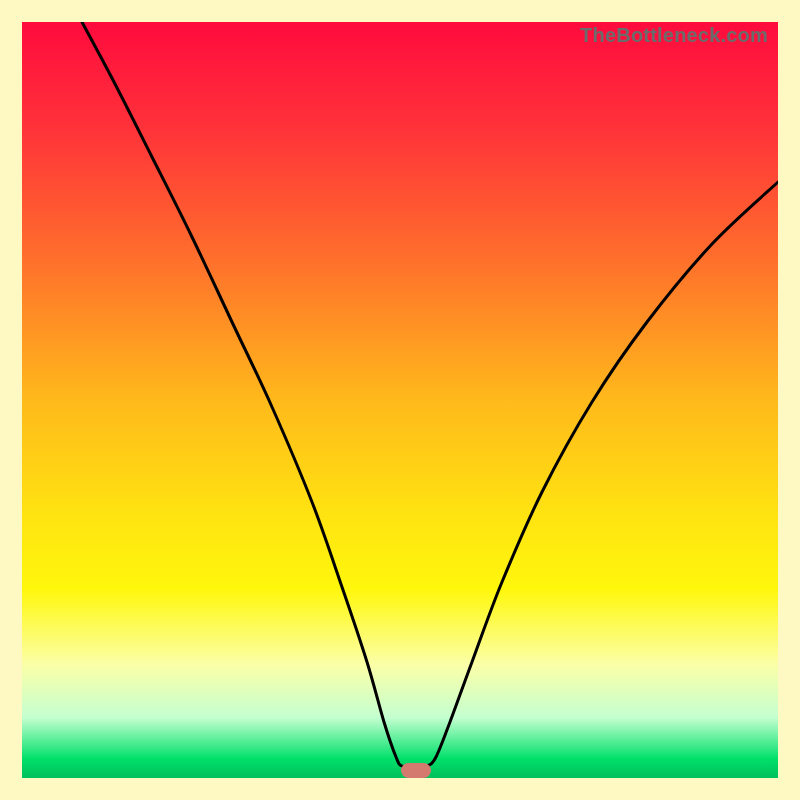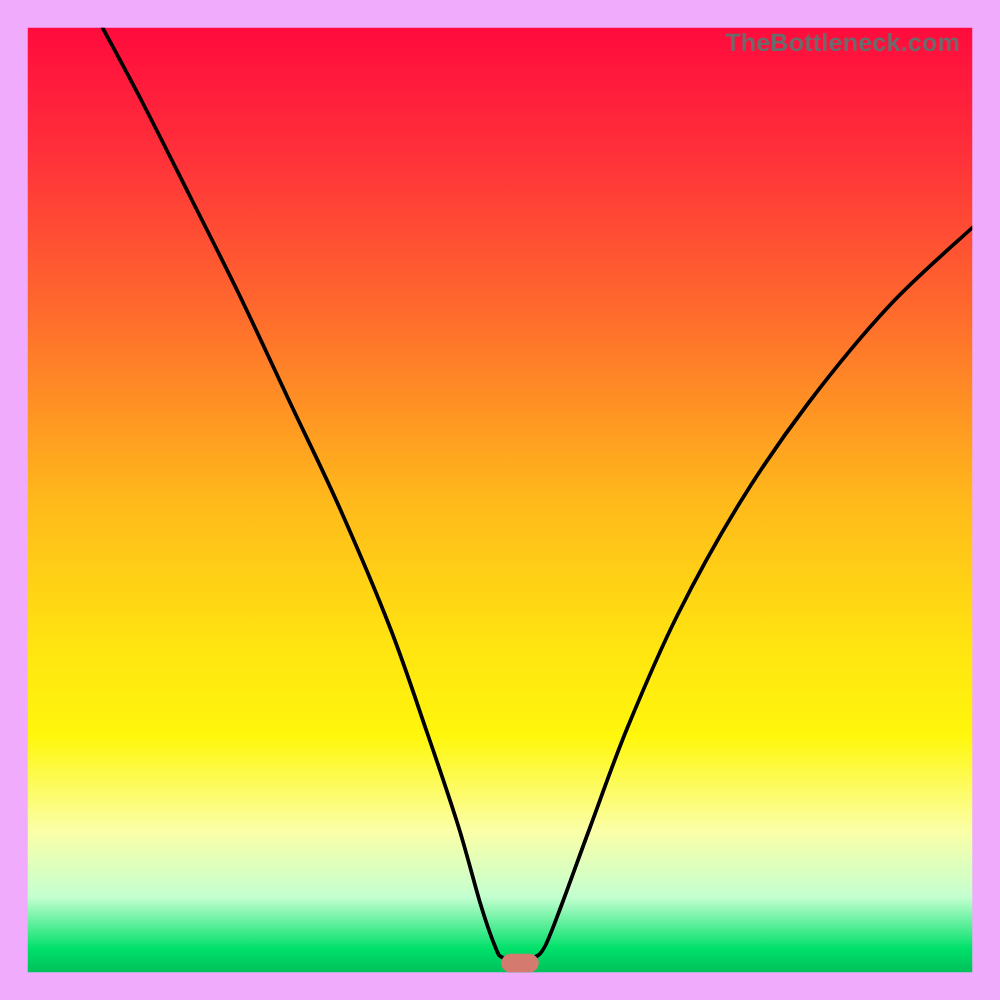"TheBottleneck.com" .frame { background: #f0abfc -> #fef9c3 }
